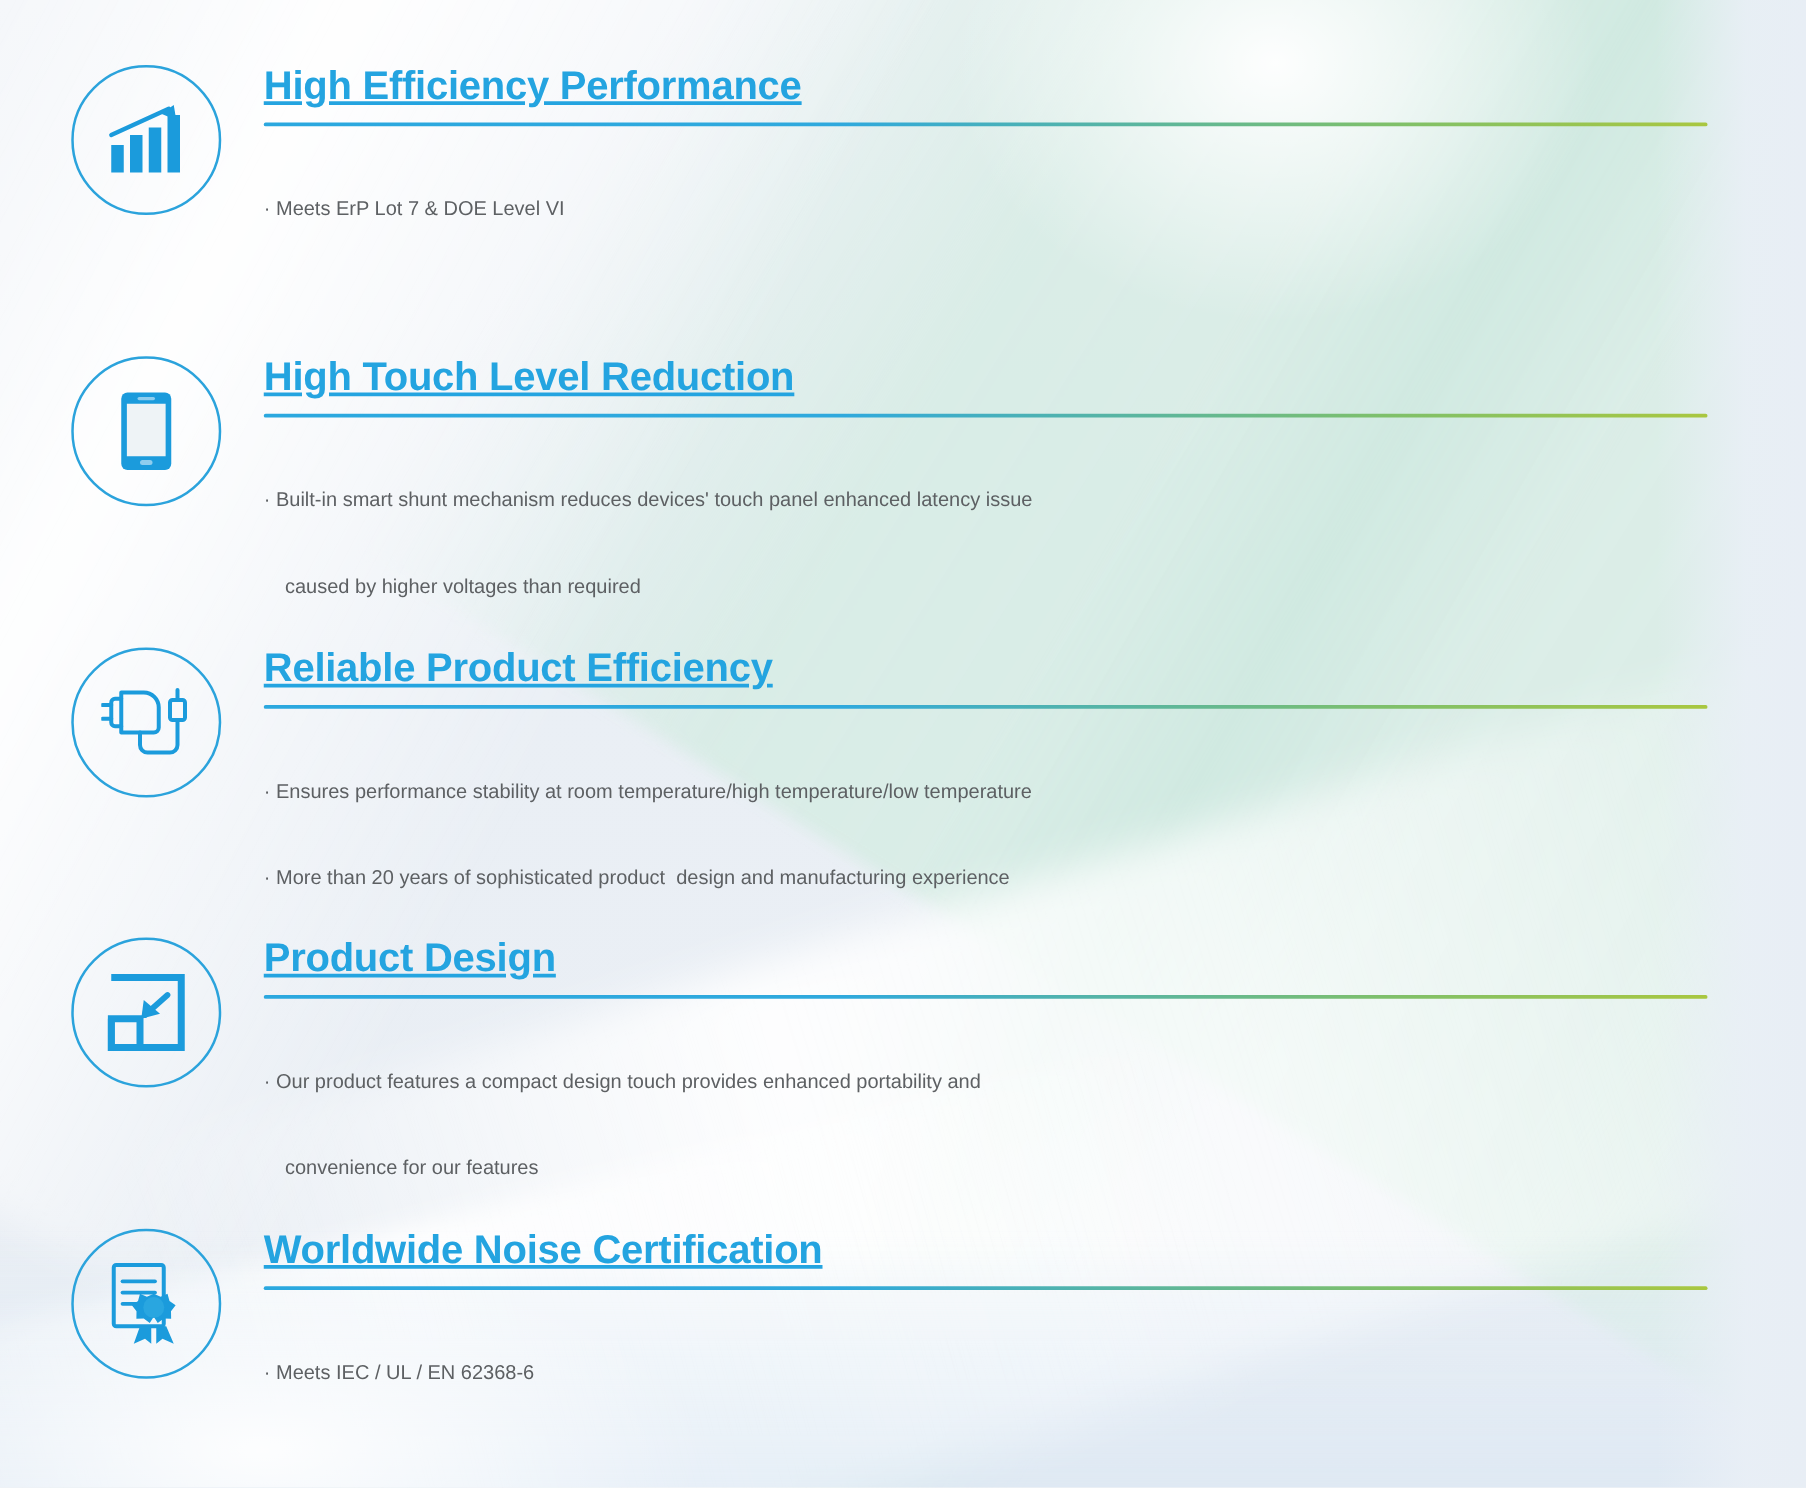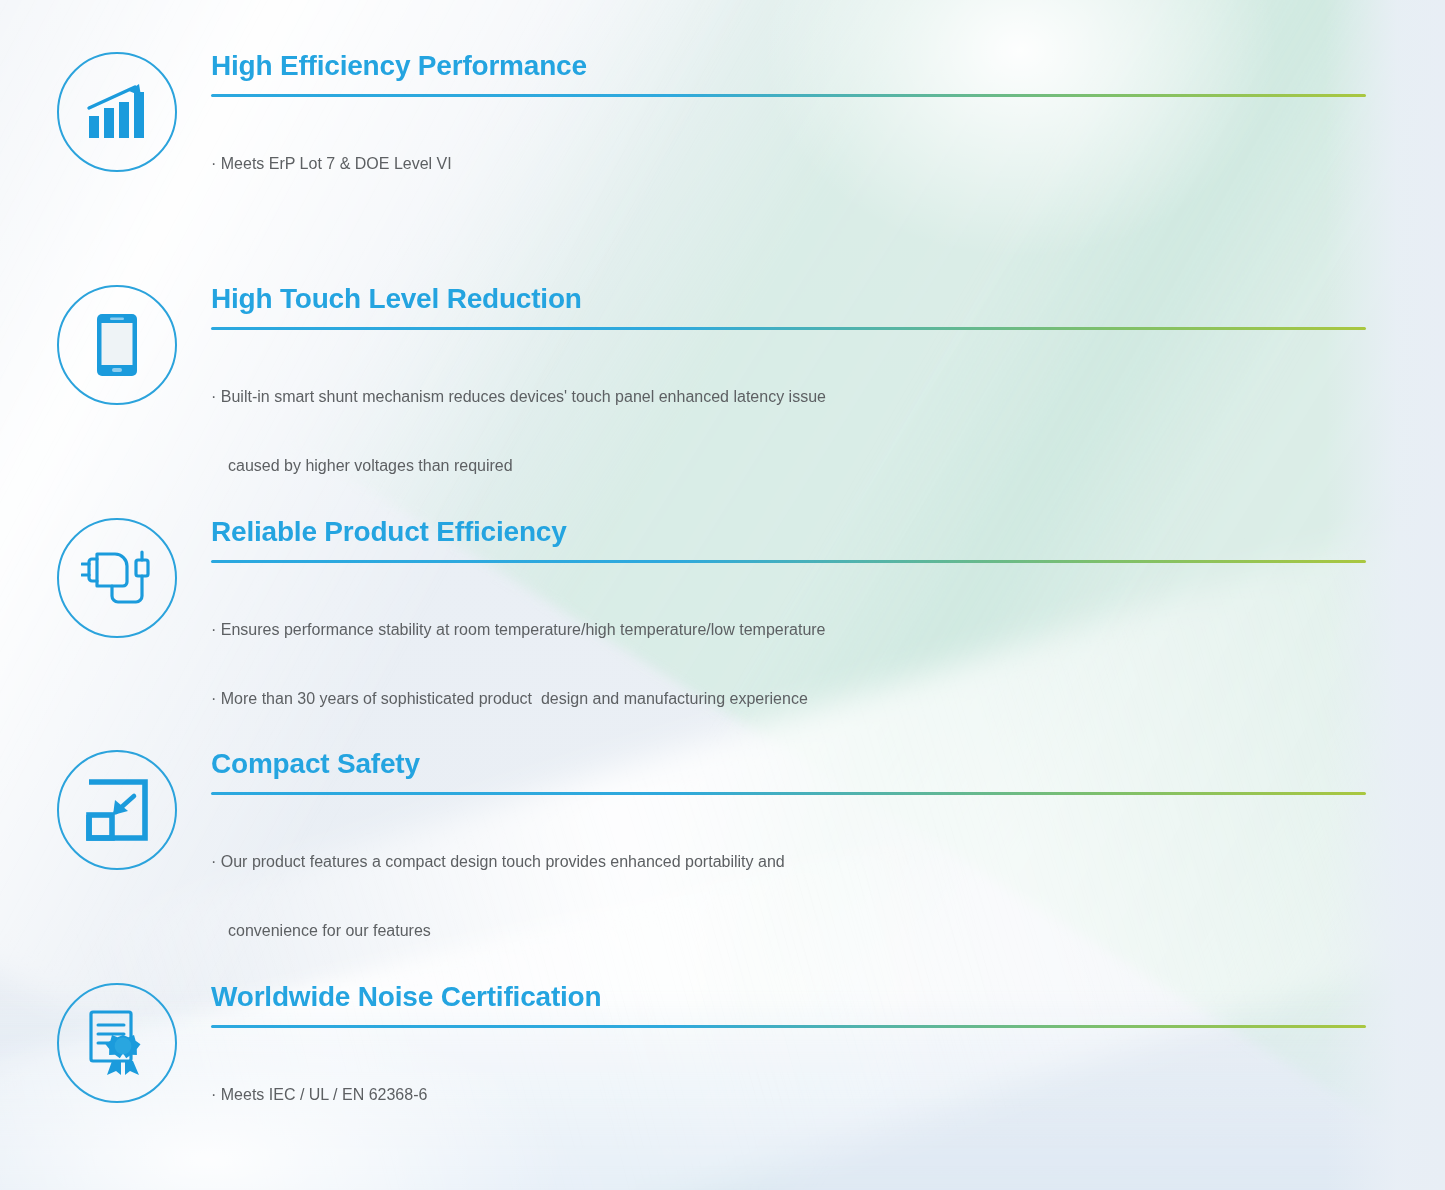"High Efficiency Performance" .title { font-size: 28px -> 32px; text-decoration: none -> underline }
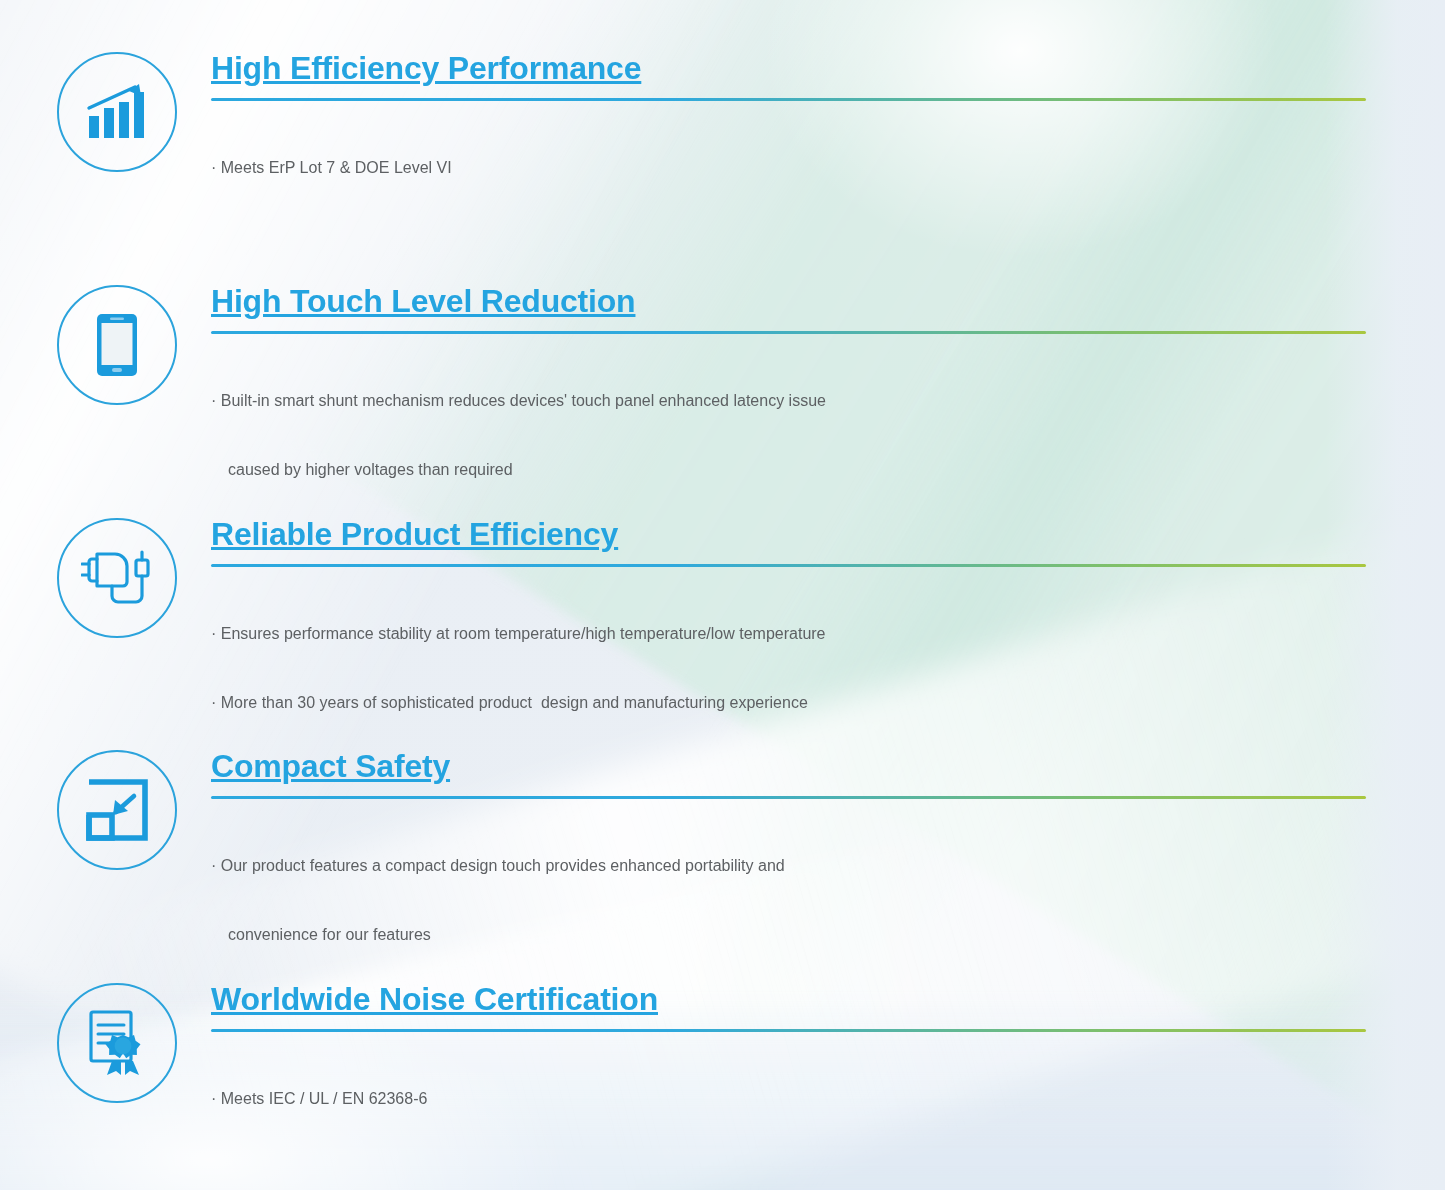"· More than 30 years" span.line { text: 30 -> 20 }
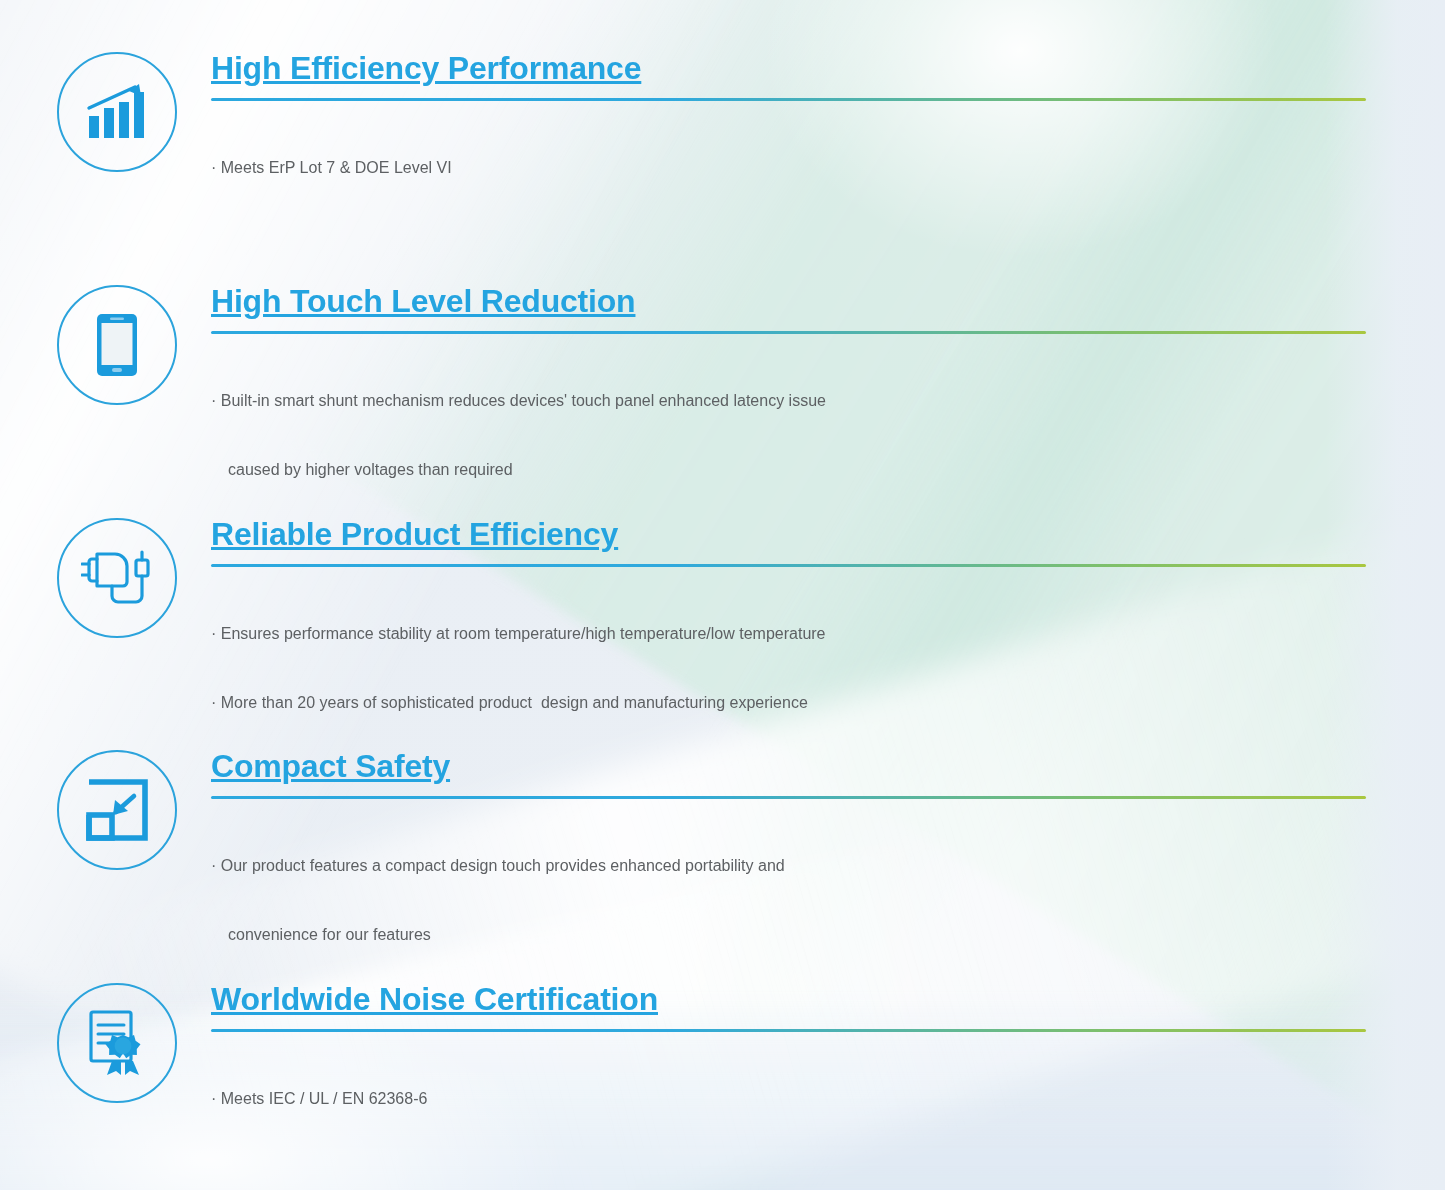"Compact Safety" div.title { text: Compact Safety -> Product Design }
